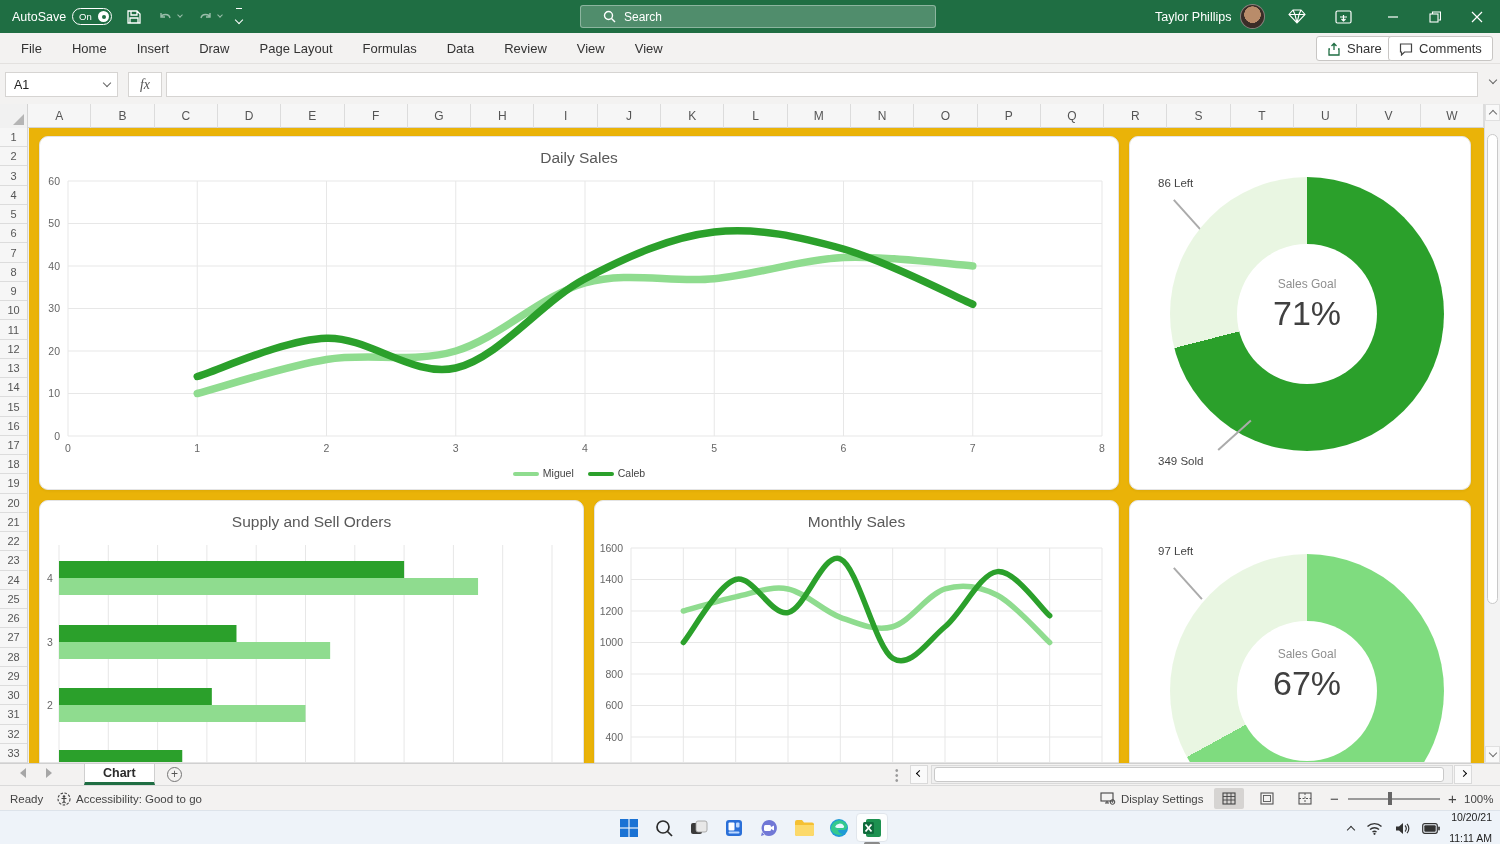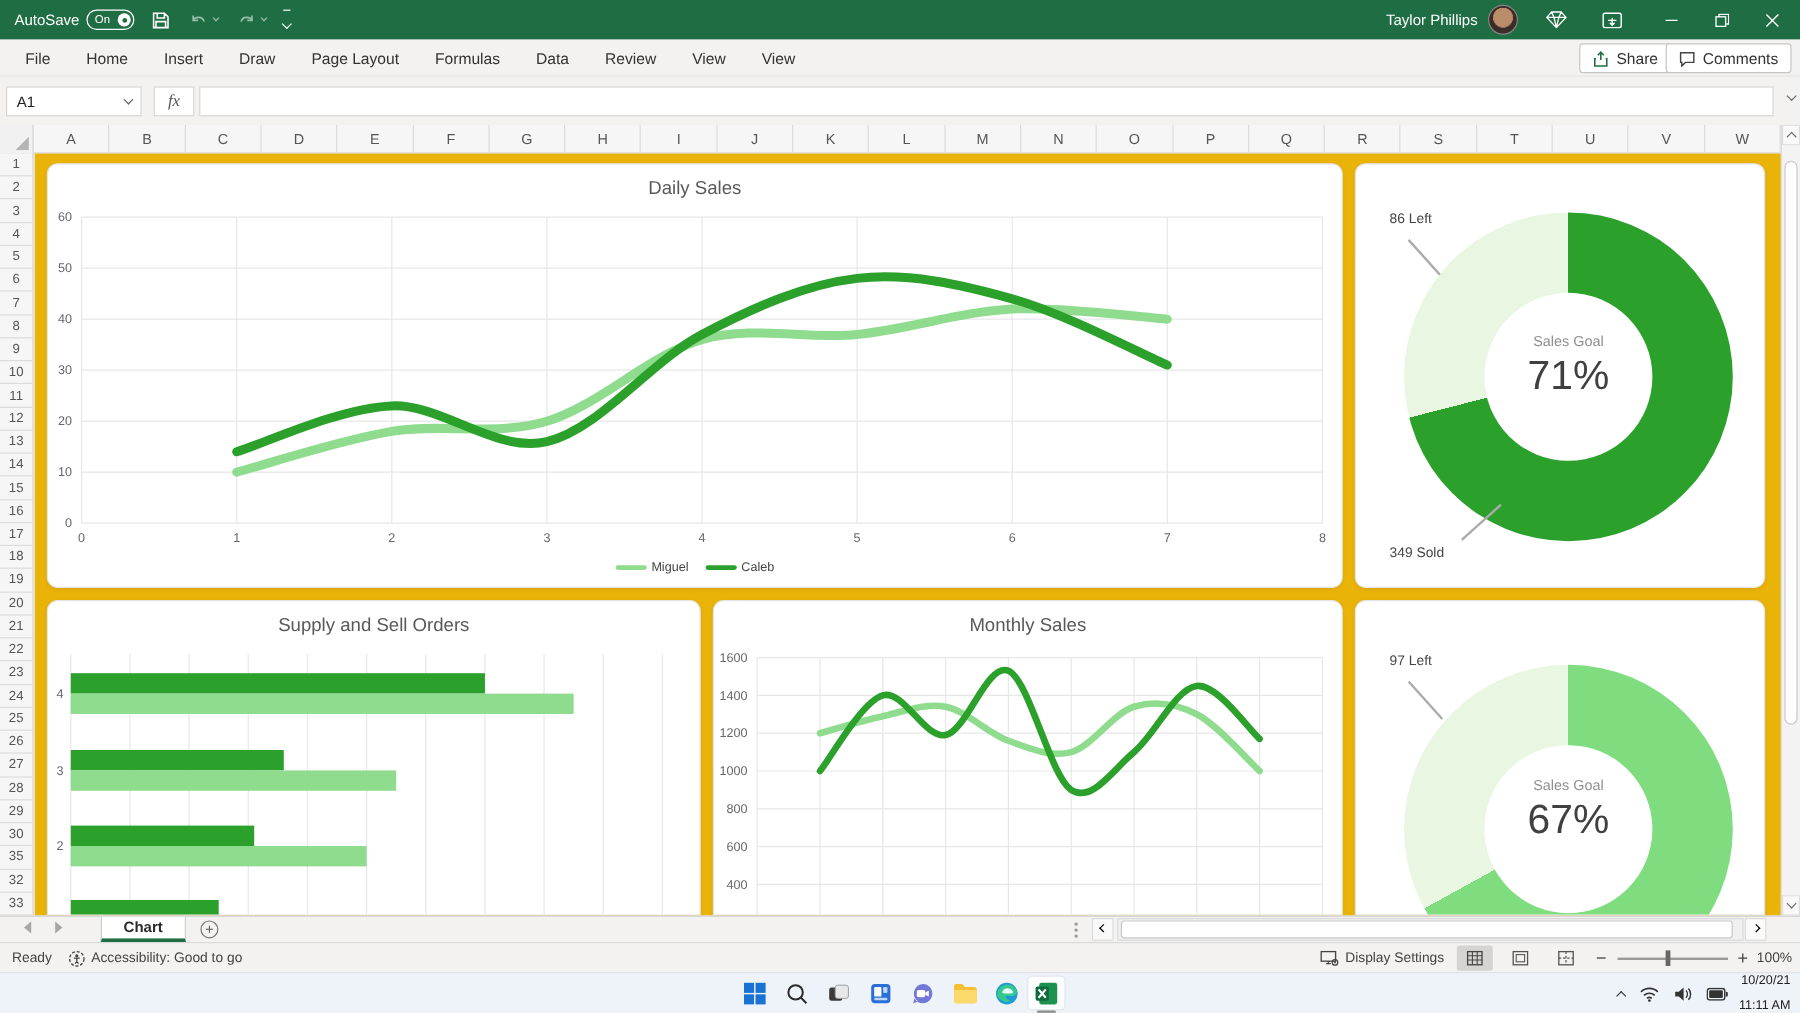"Search" div { html: none -> <div> <svg> <circle></circle> <path></path> </svg> <span>Search</span> </div> }
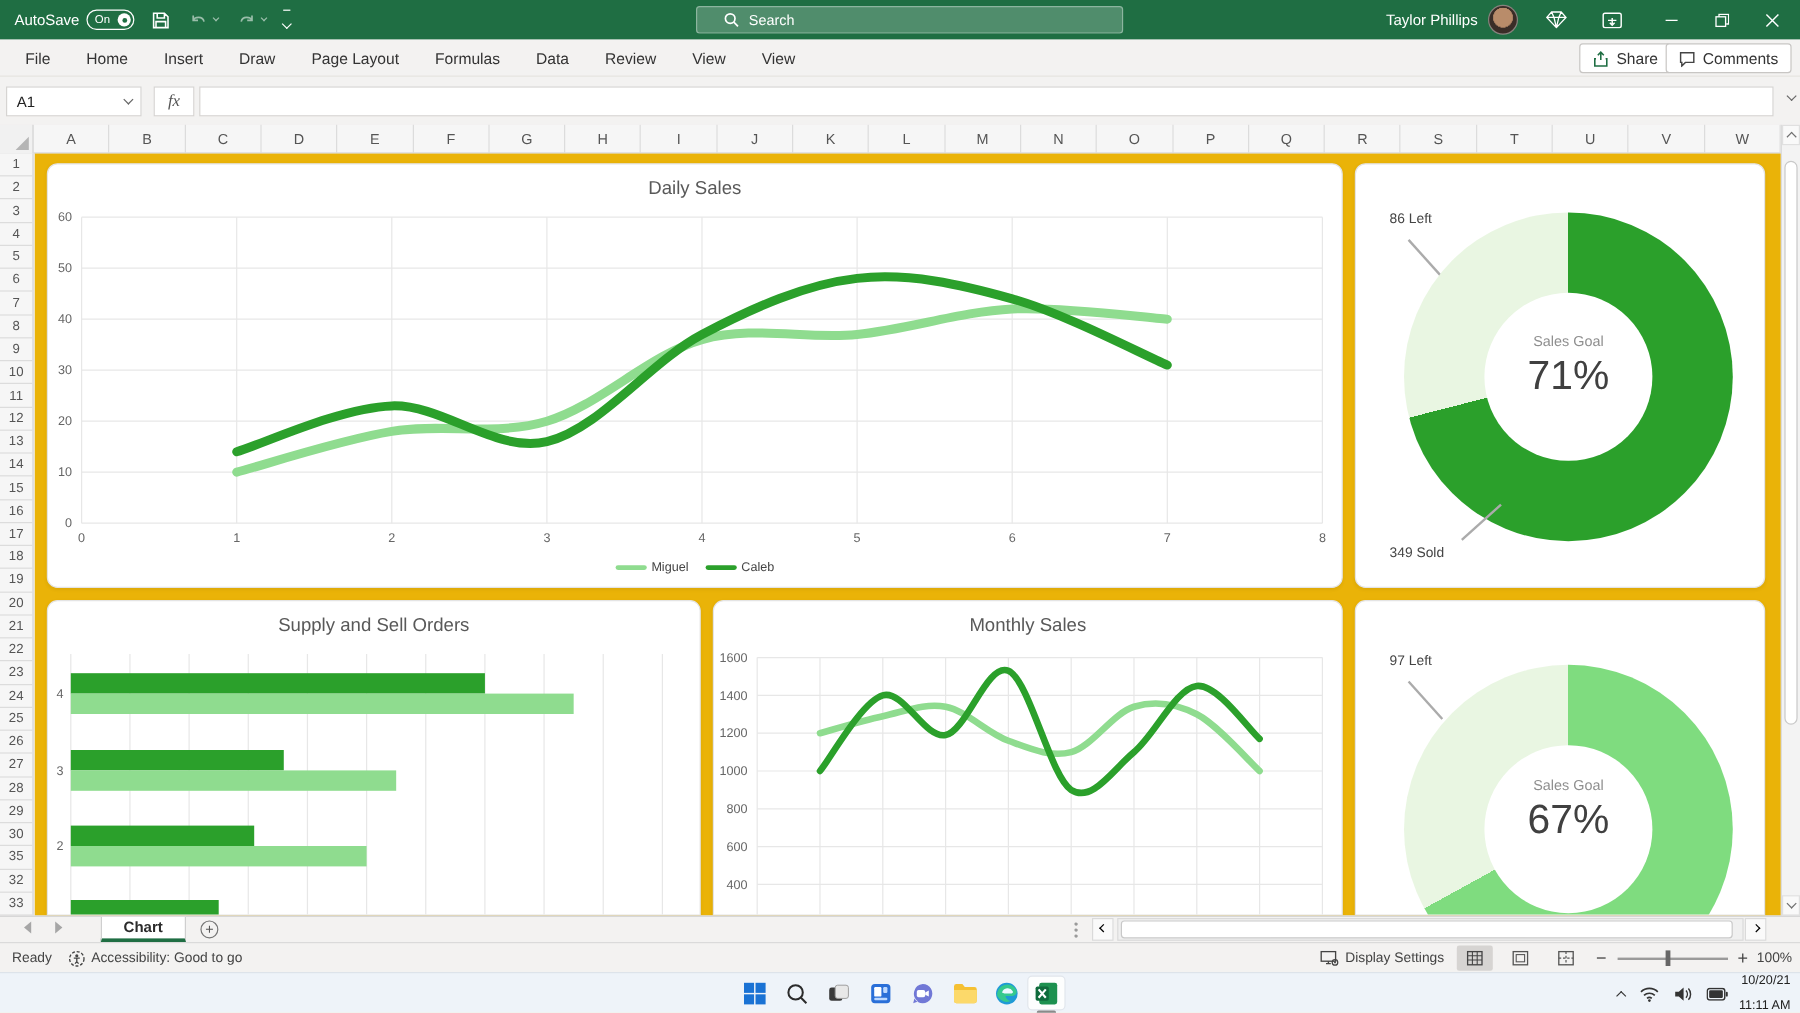"35" div.rowhdr { text: 35 -> 31 }
